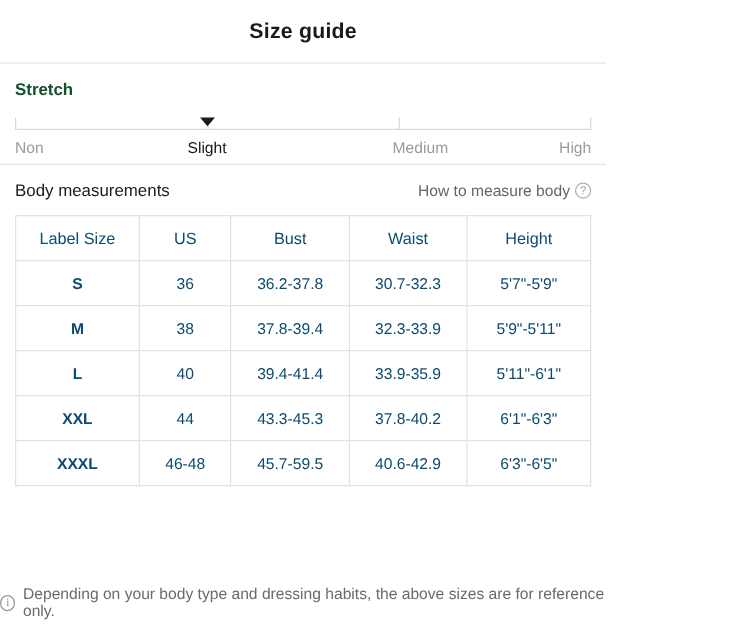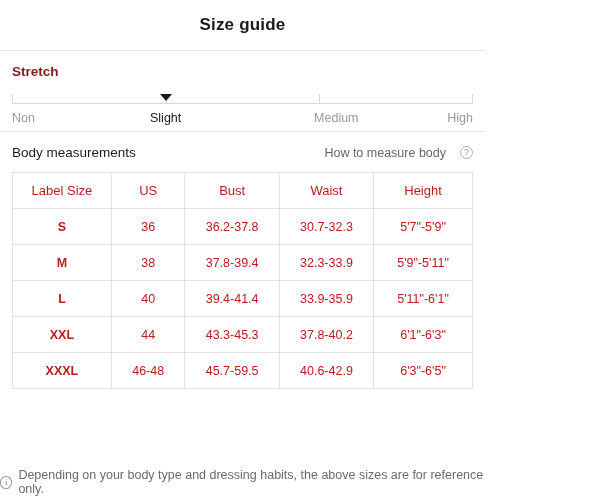"Stretch" .section-head { color: #7f1d1d -> #14532d }
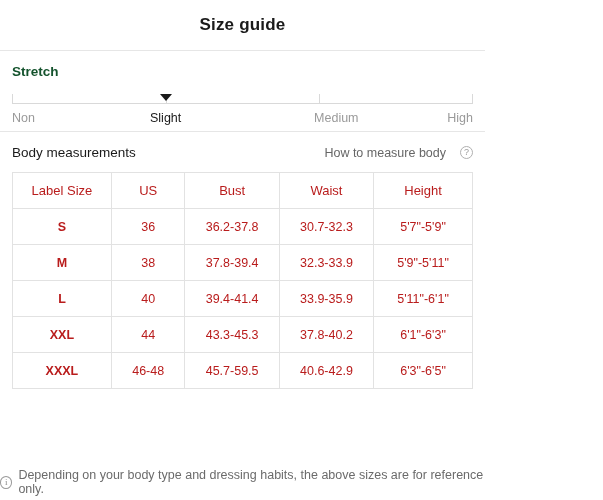"How to measure body" .bm-link { gap: 14px -> 4px }
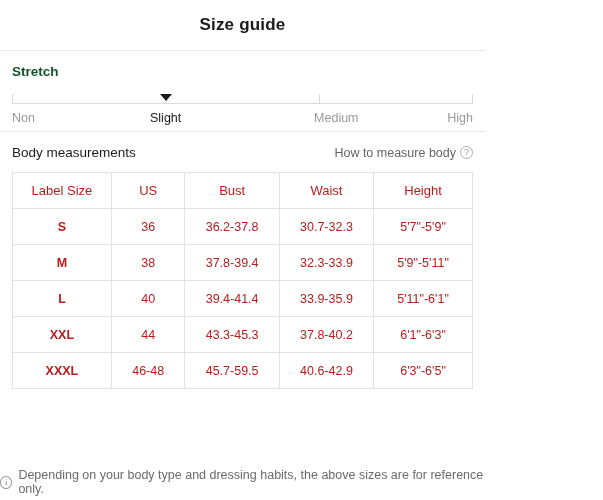"Label Size" table.size-table th, table.size-table td { color: #b91c1c -> #0c4a6e }
